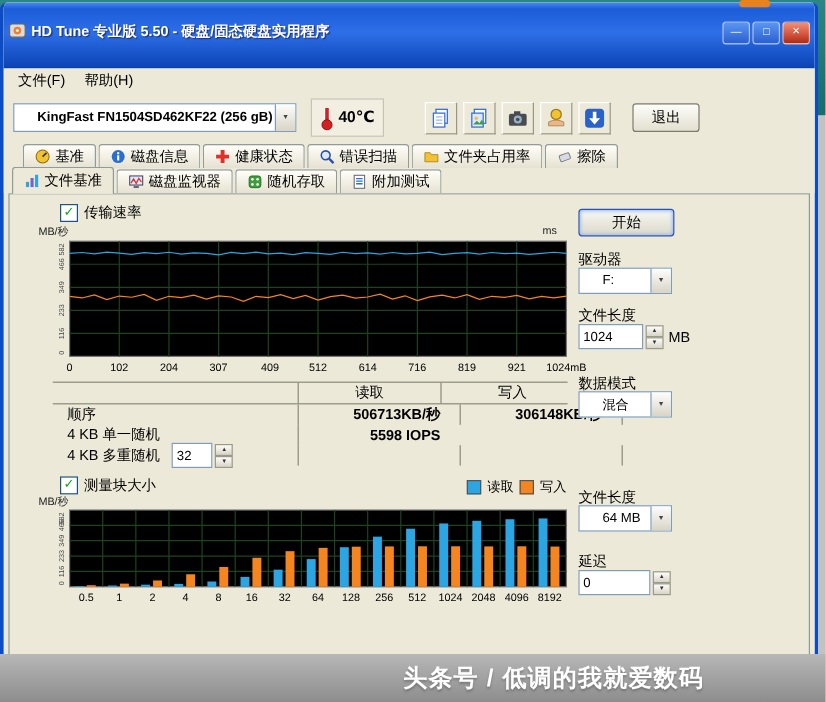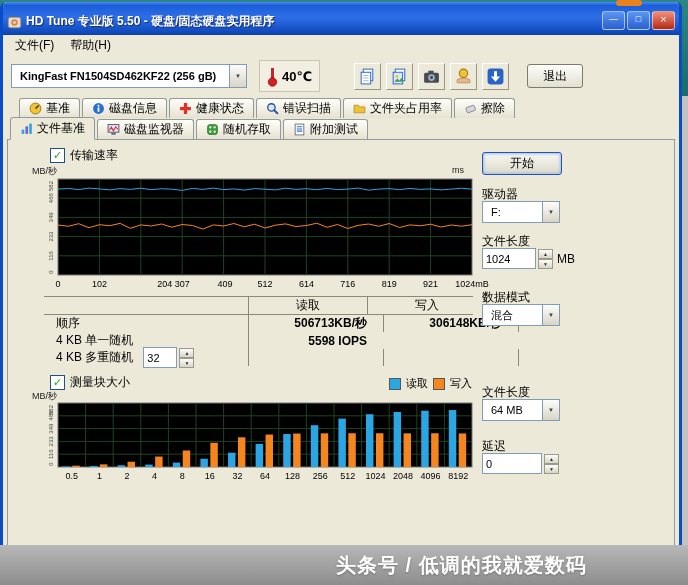"HD Tune 专业版 5.50 -" .titlebar { align-items: flex-end -> flex-start; padding: 5px 4px -> 16px 4px }
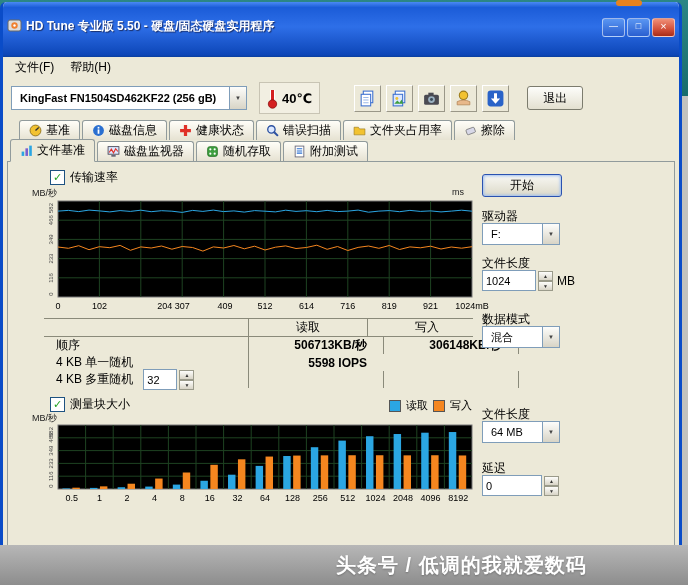"KingFast FN1504SD462KF22 (256 gB)" .combo .cval { padding: 0 8px -> 0 19px }
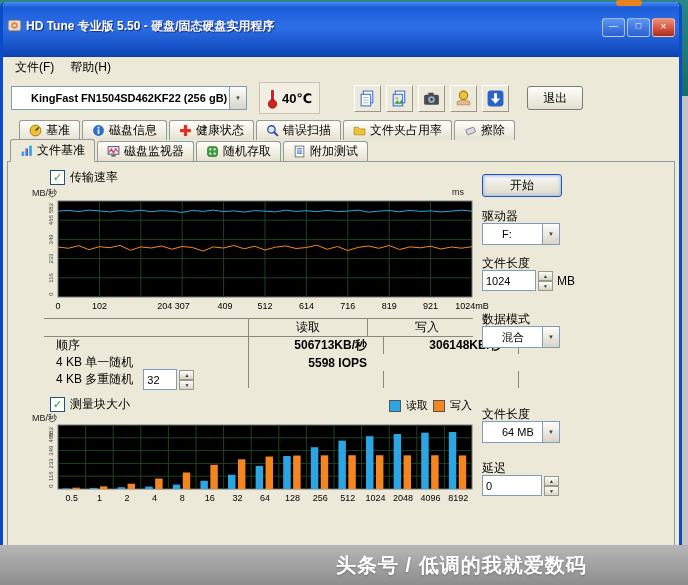"204" span { margin-left: 24px -> none }
